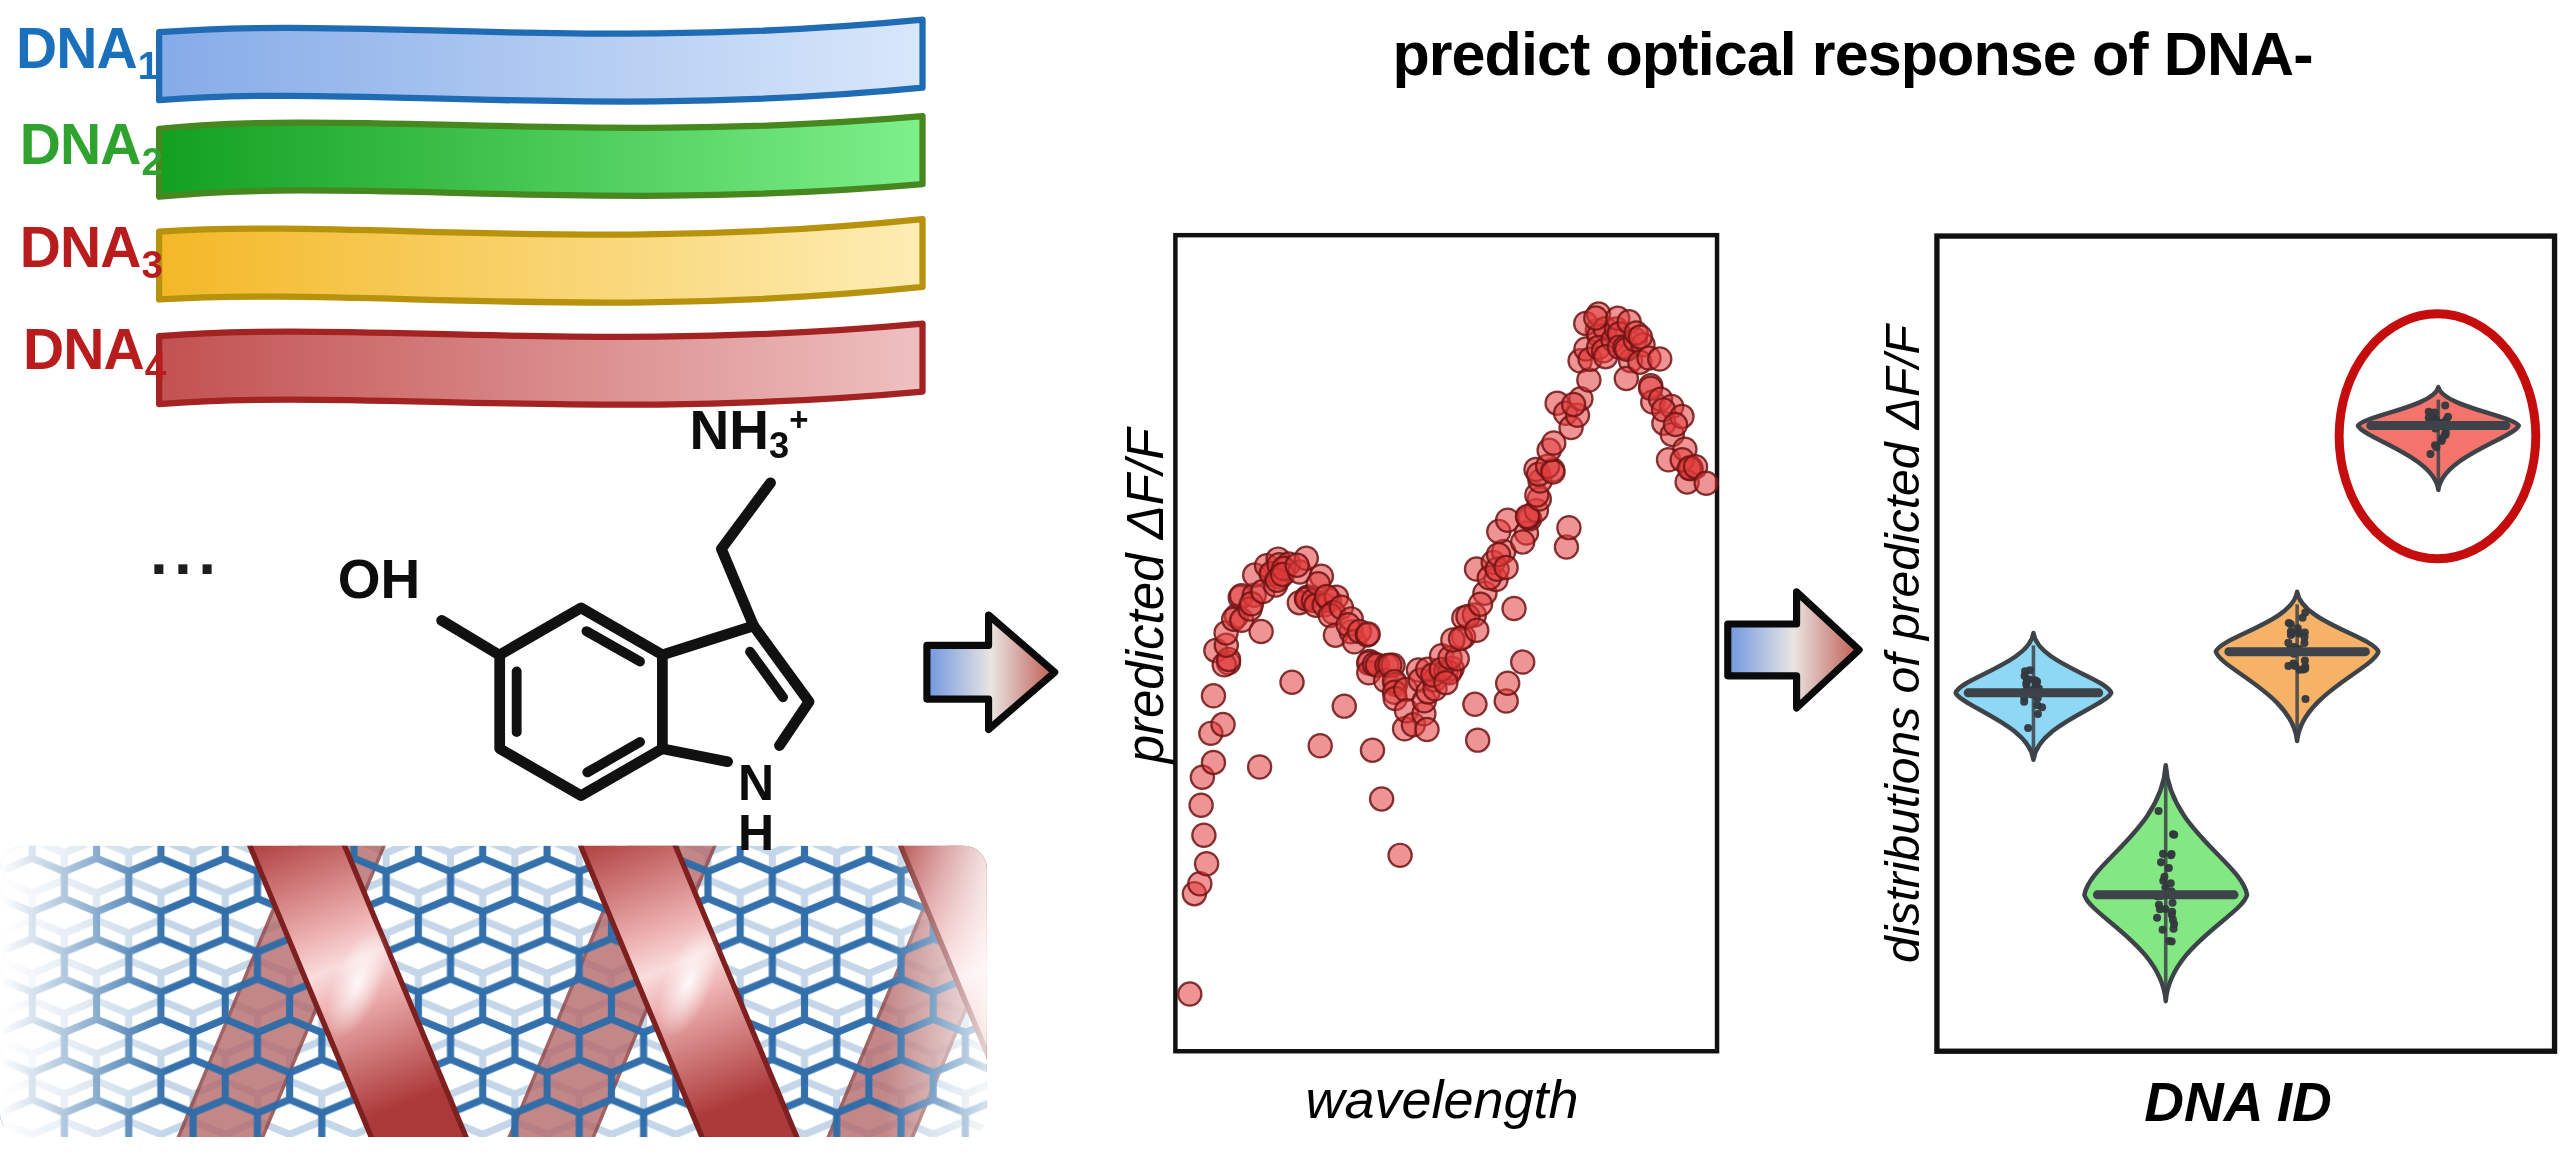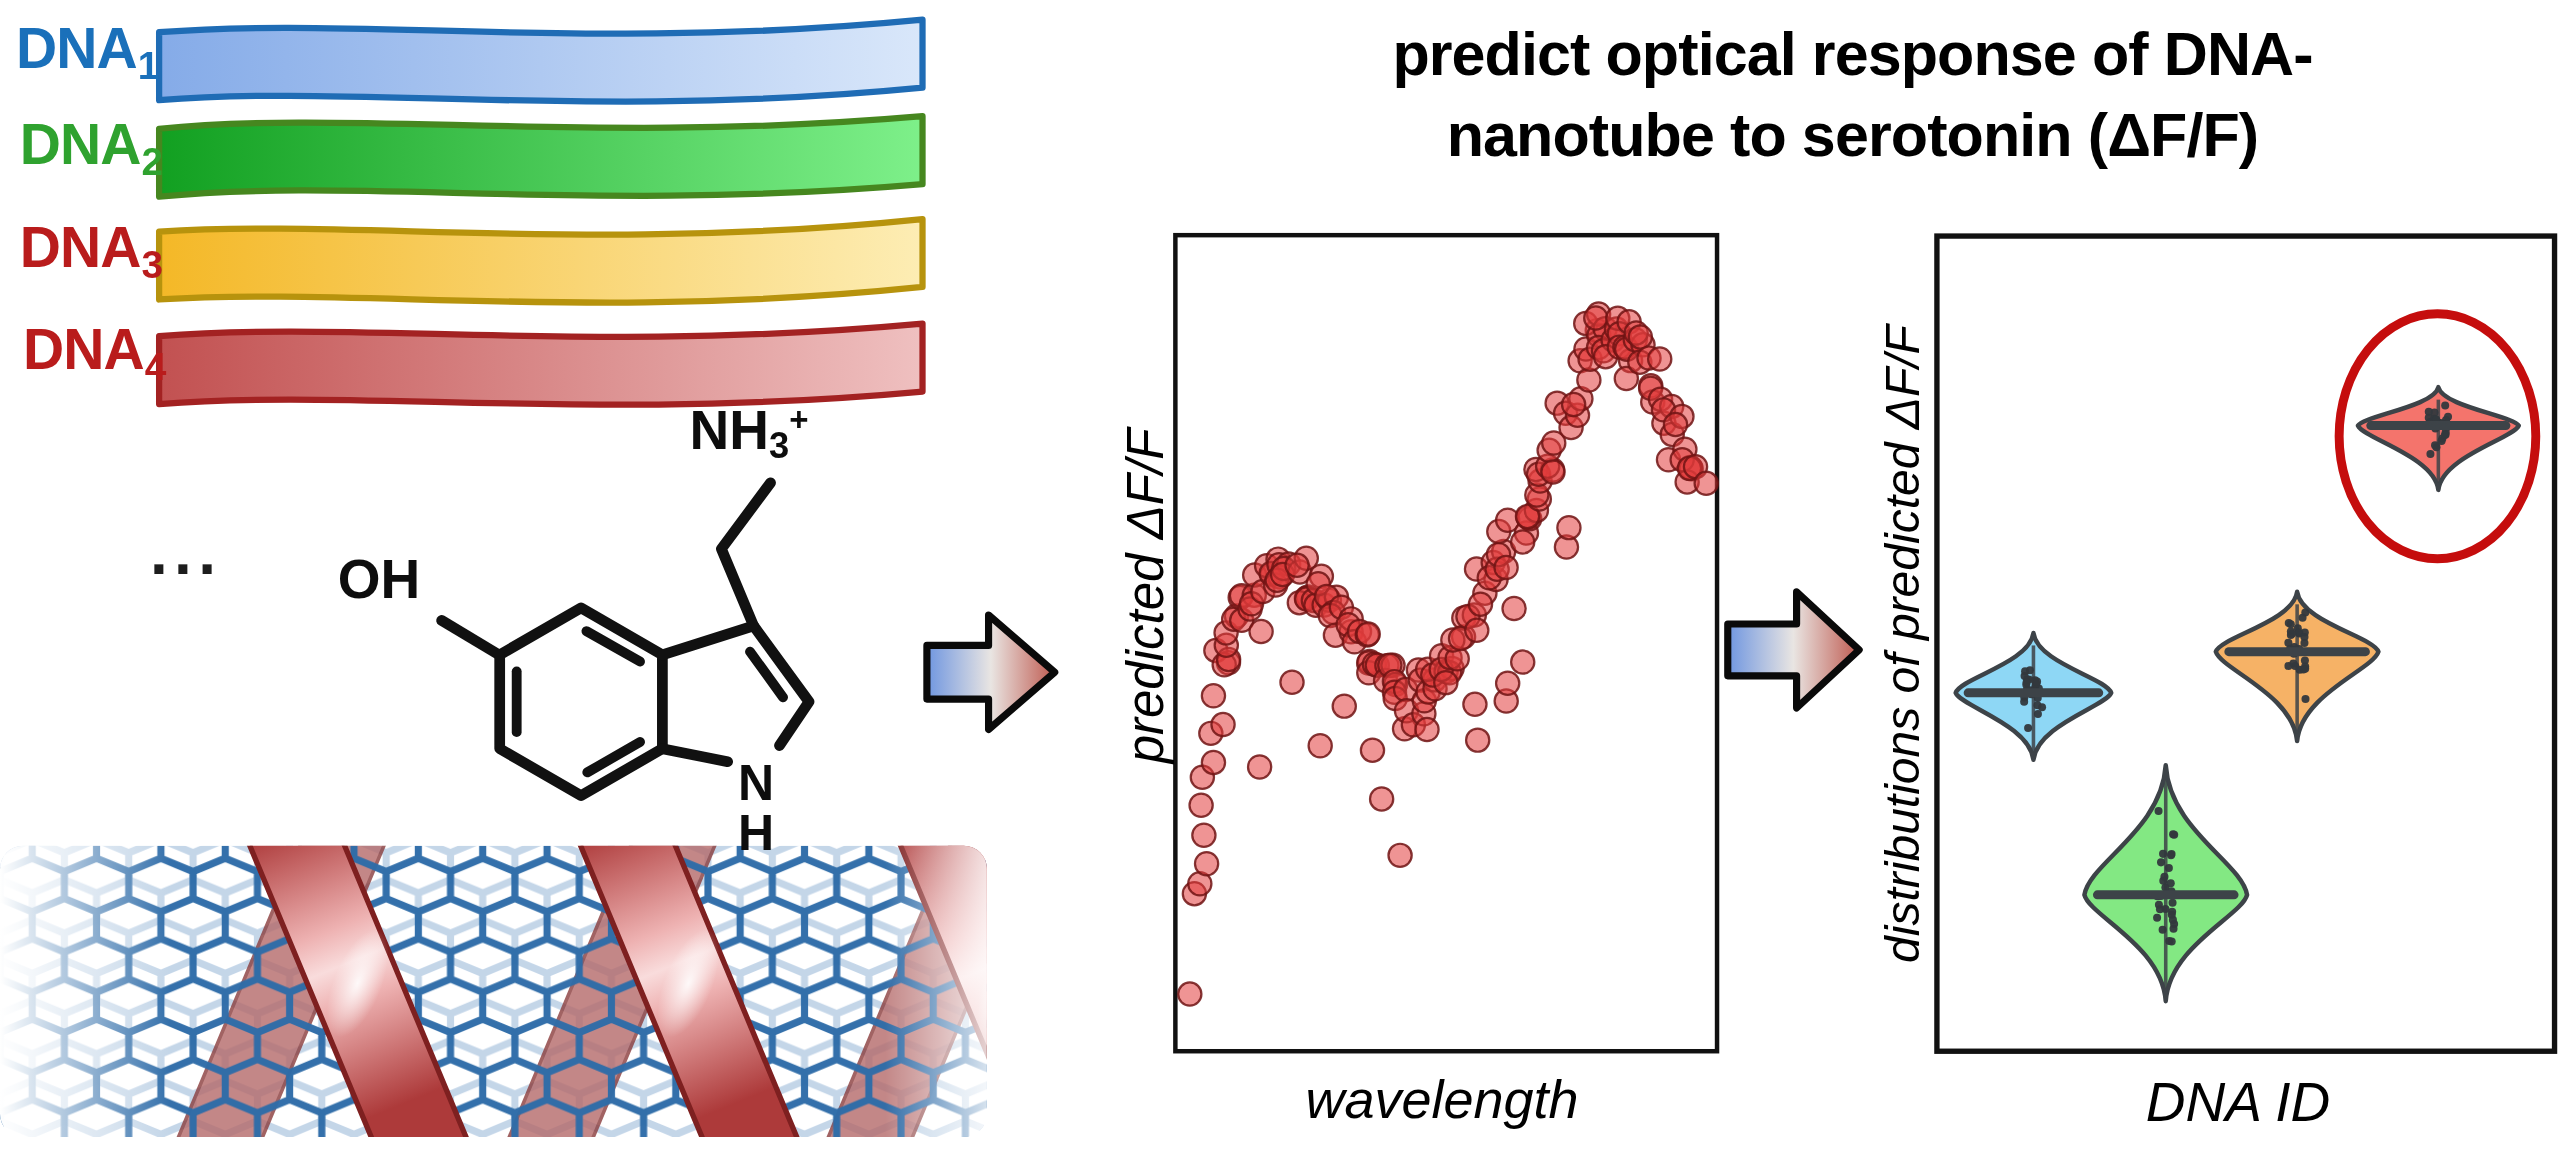"nanotube to serotonin (ΔF/F)" span { html: <span>nanotube to serotonin (ΔF/F)</span> -> none }
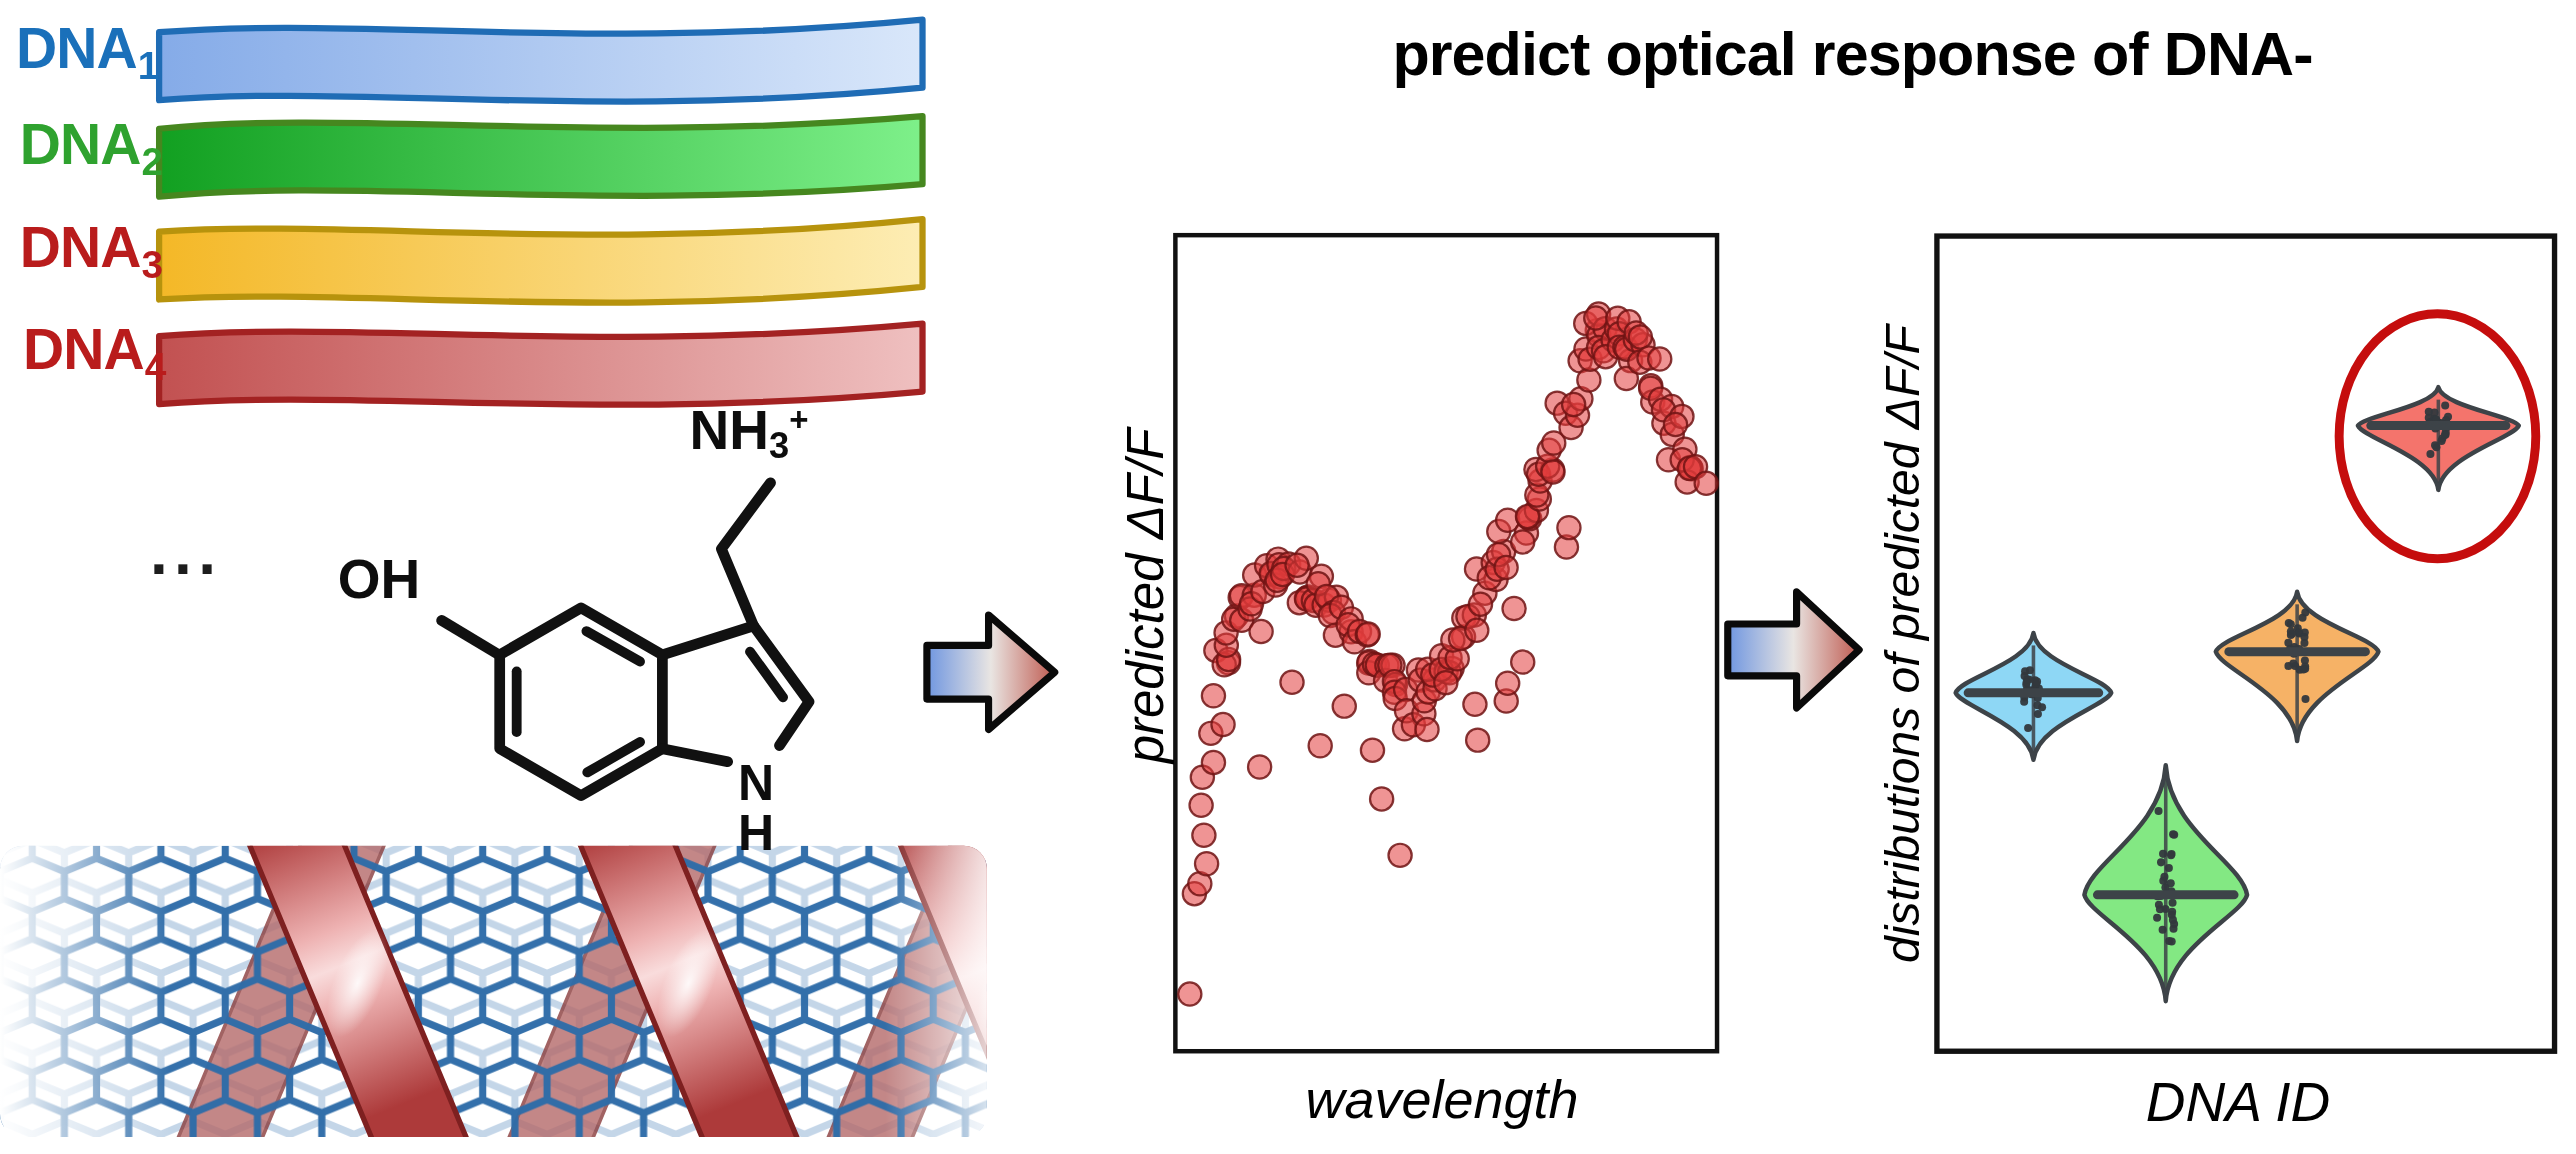"DNA ID" div.axlabel { font-weight: none -> bold }
